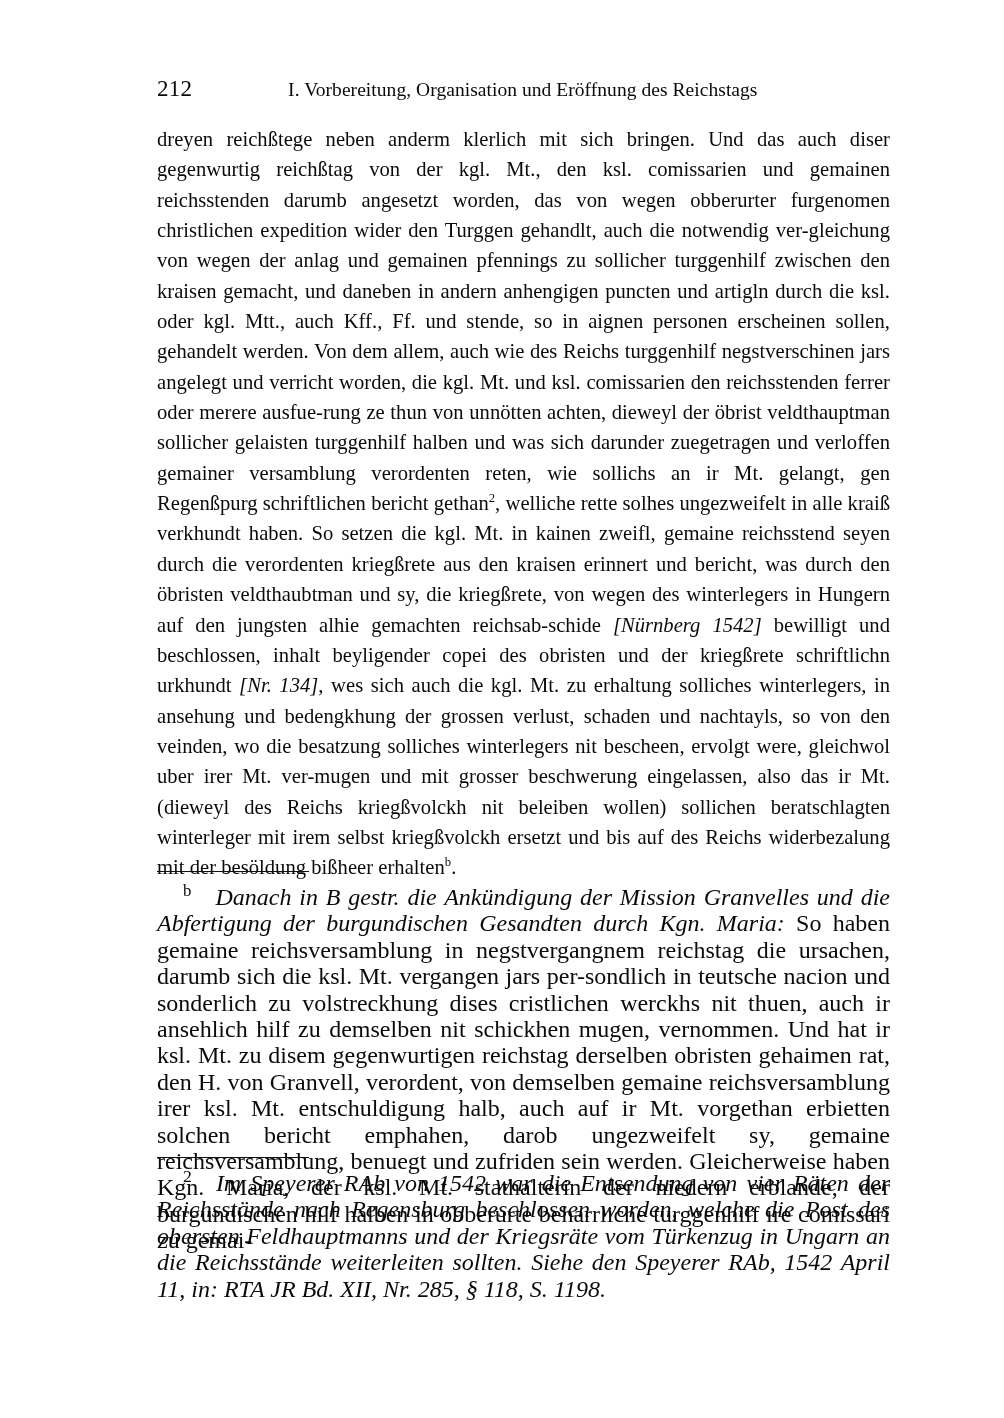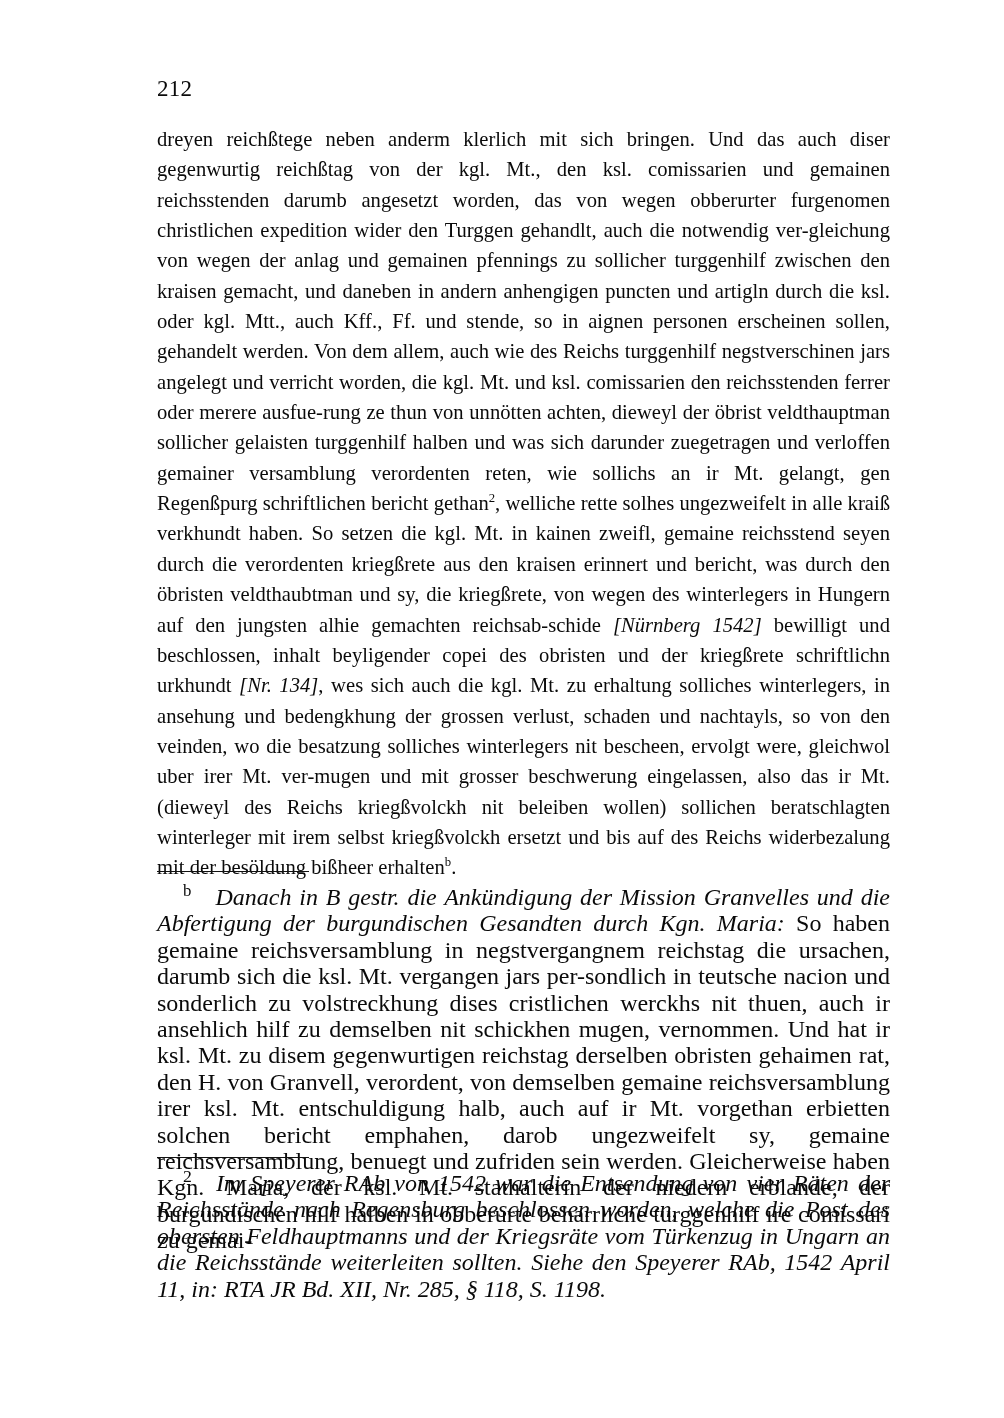"I. Vorbereitung, Organisation und" span.runhead-title { html: none -> <span>I. Vorbereitung, Organisation und Eröffnung des Reichstags</span> }
